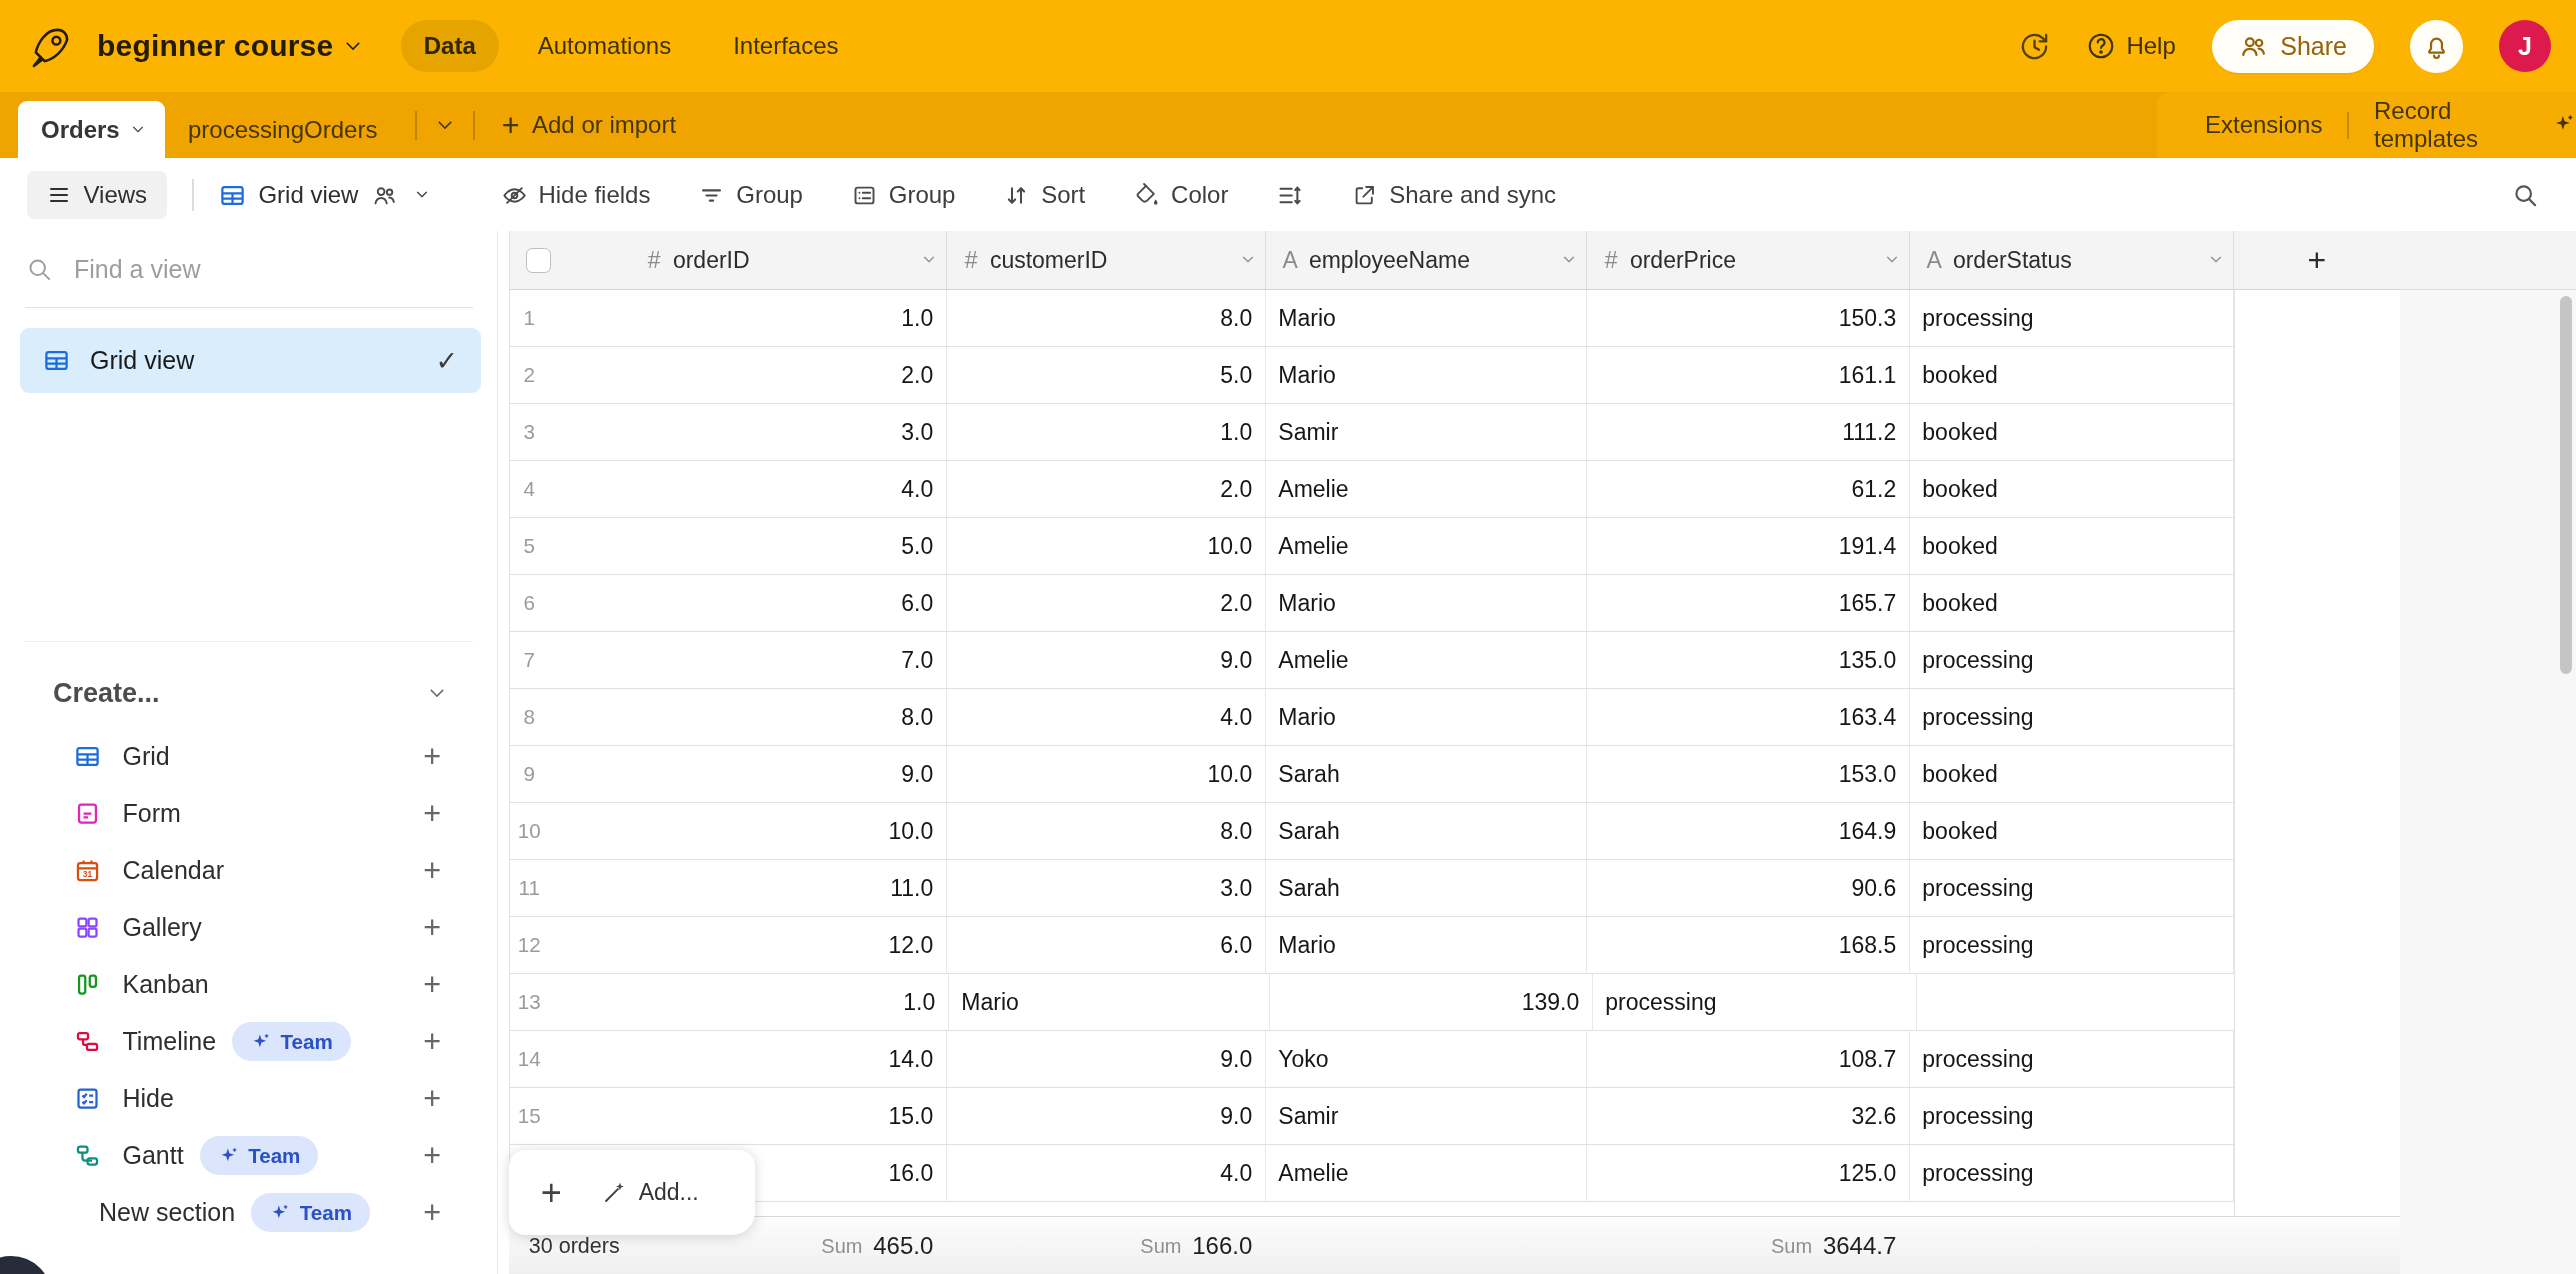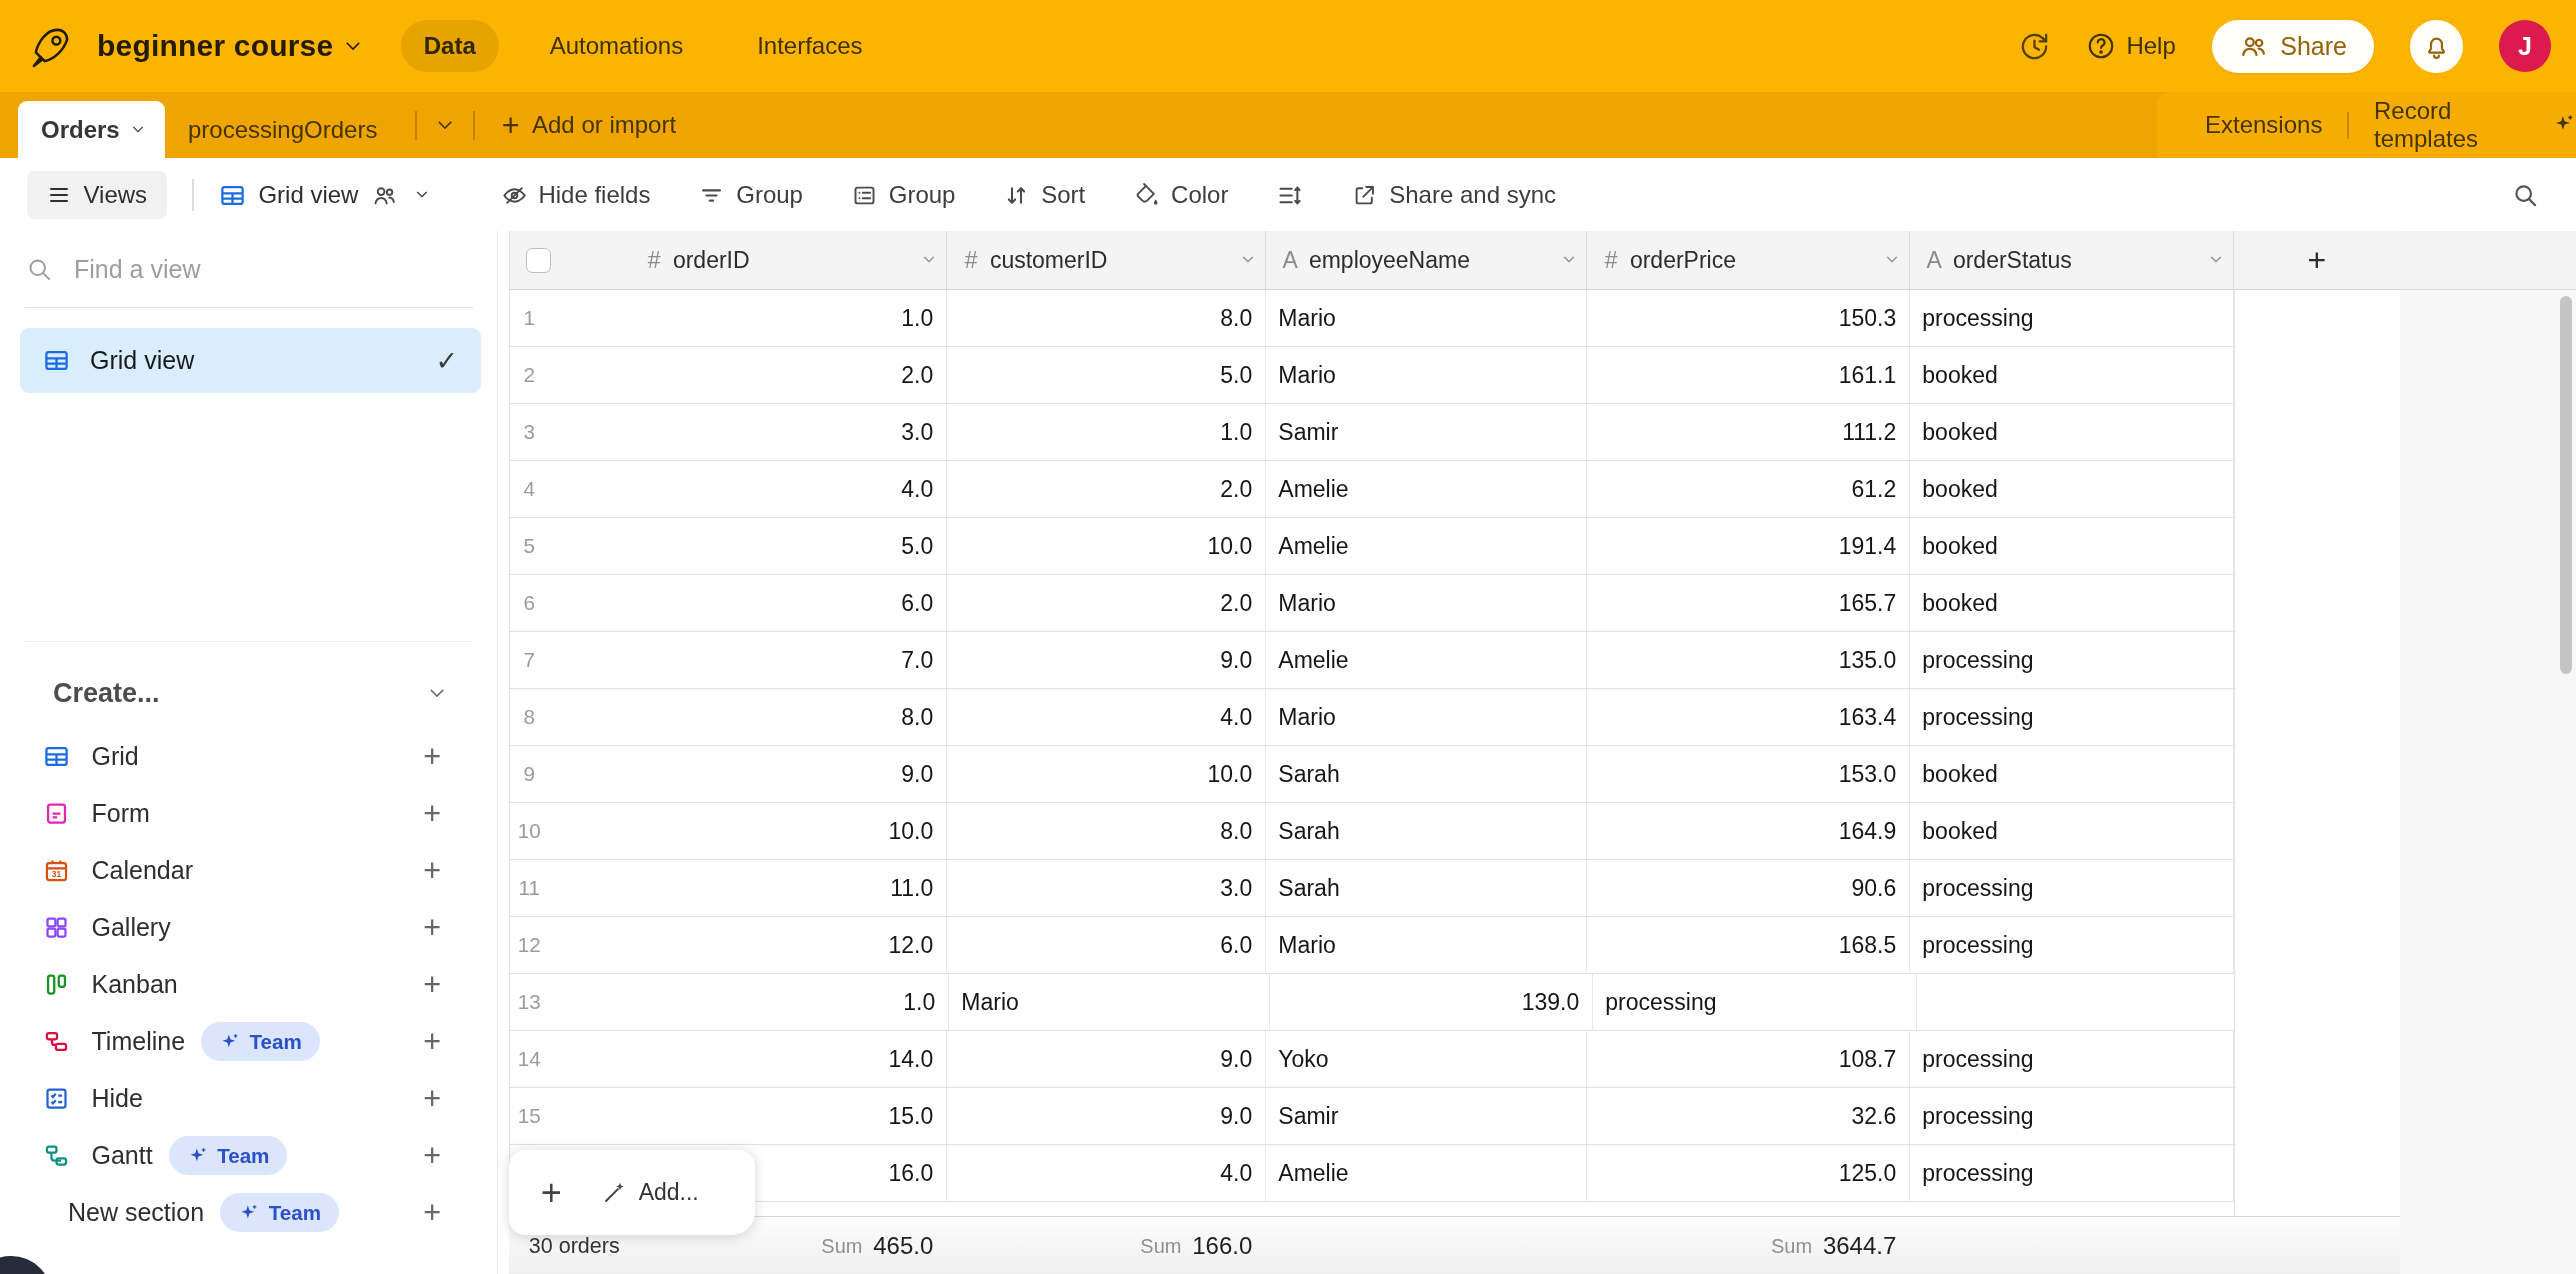"Data" .top-nav { gap: 28px -> 16px }
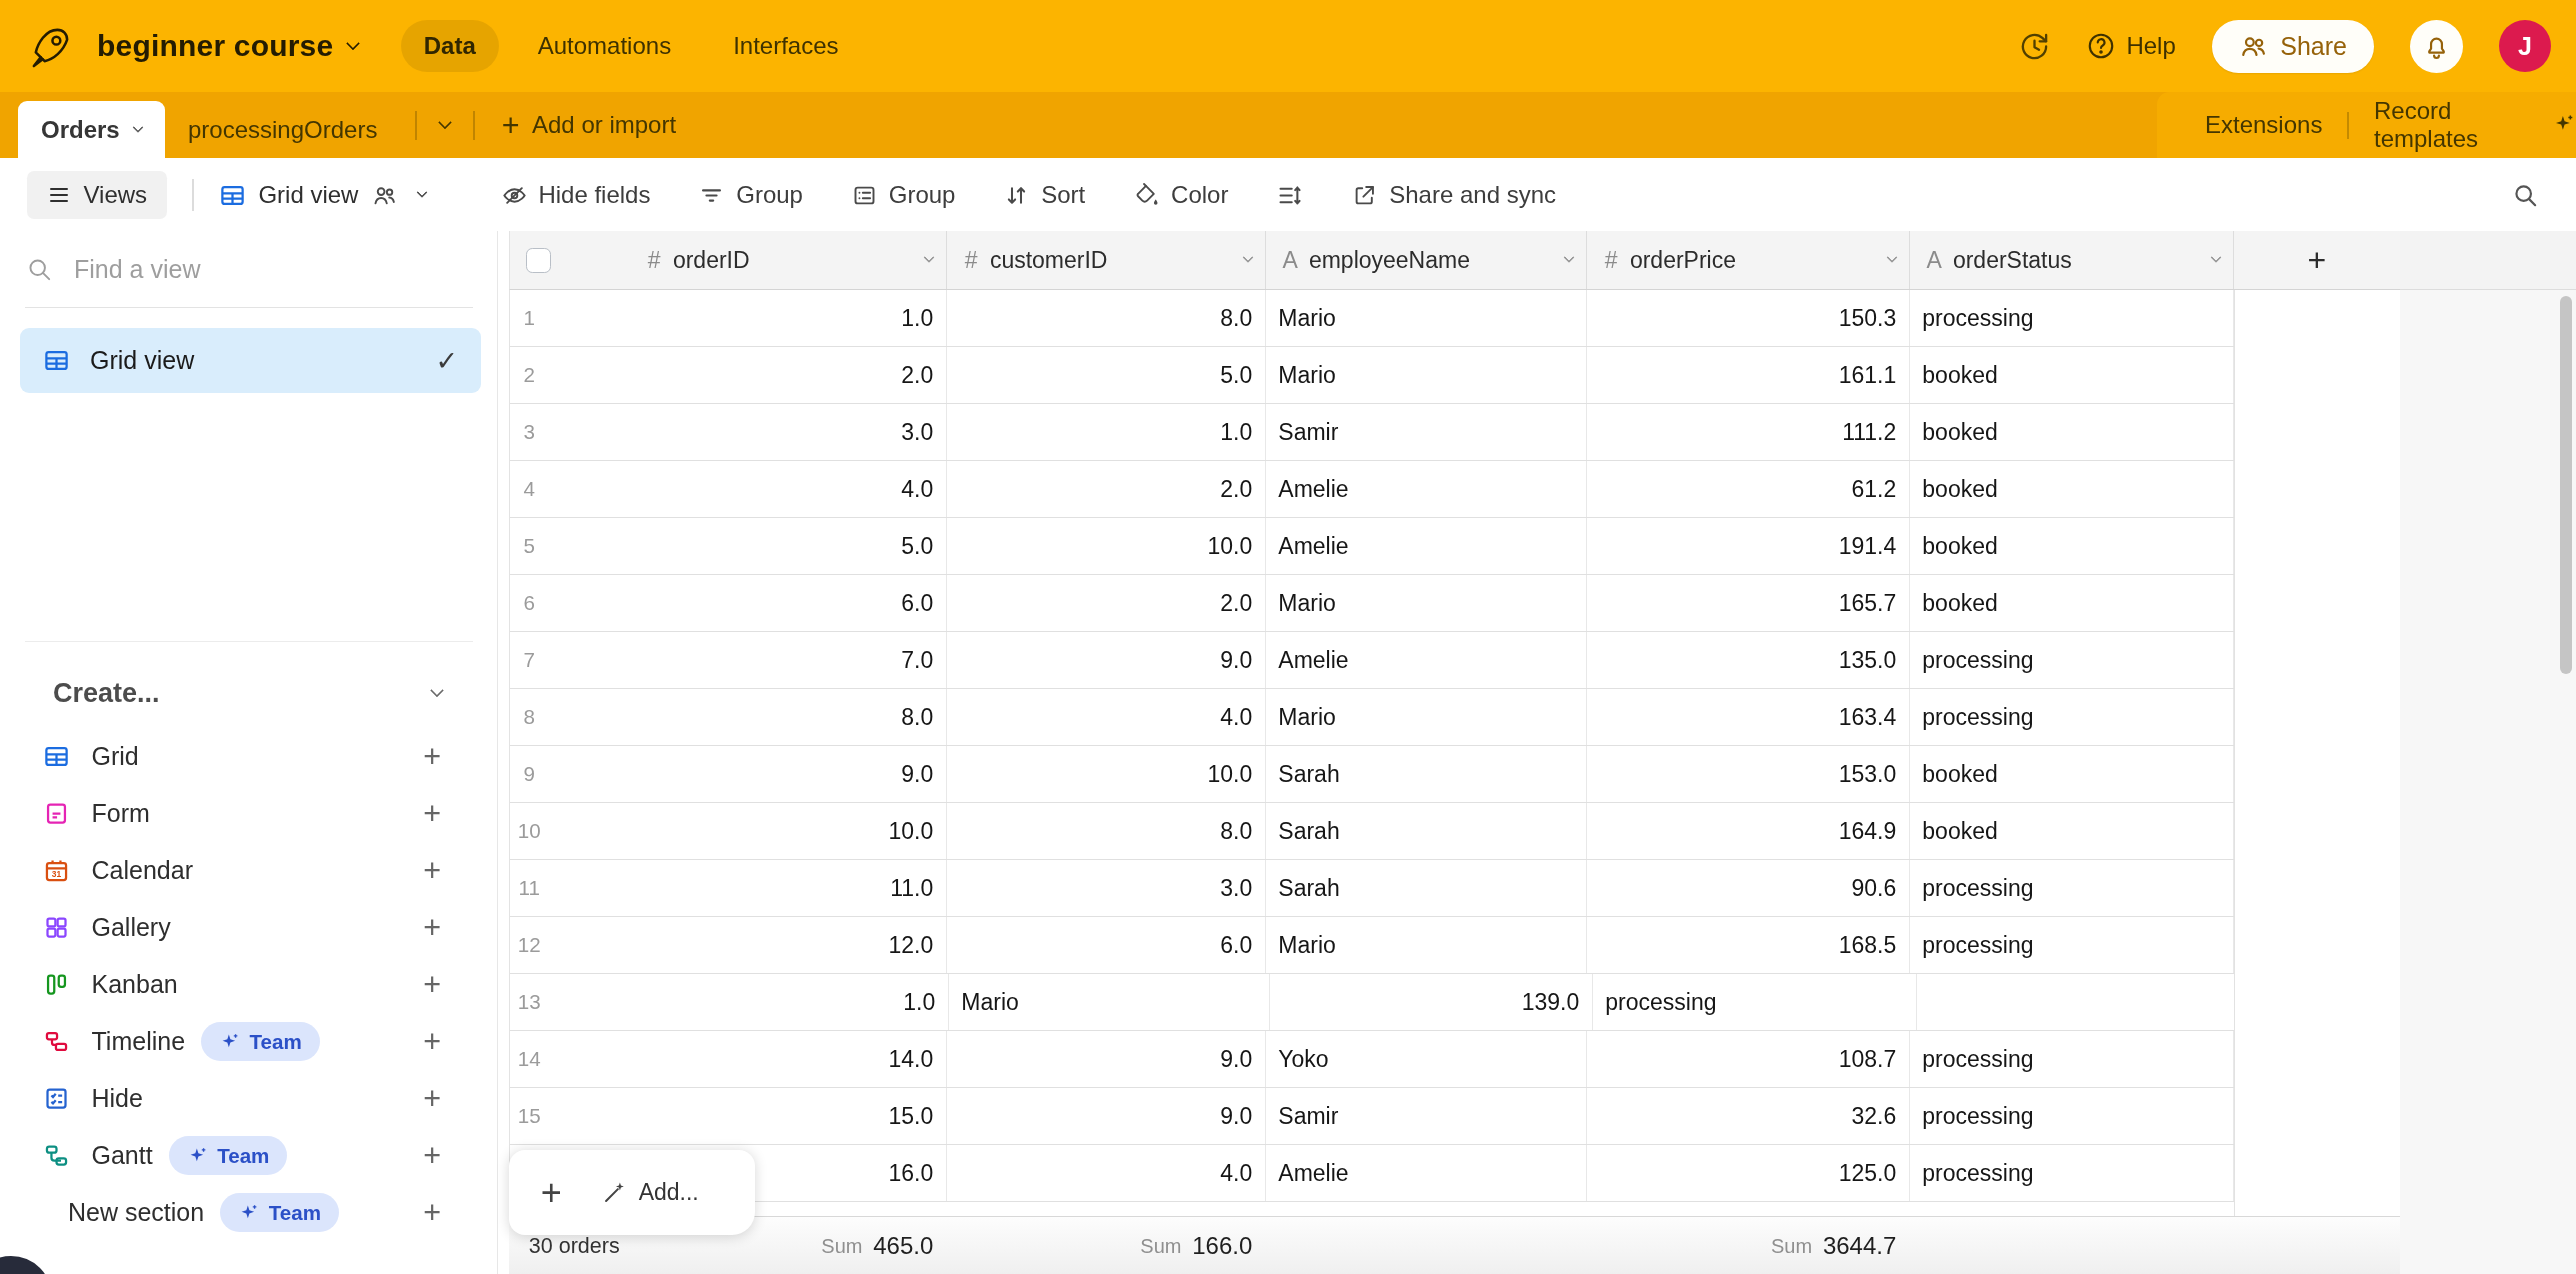"Grid" .create-item { padding-left: none -> 31px }
